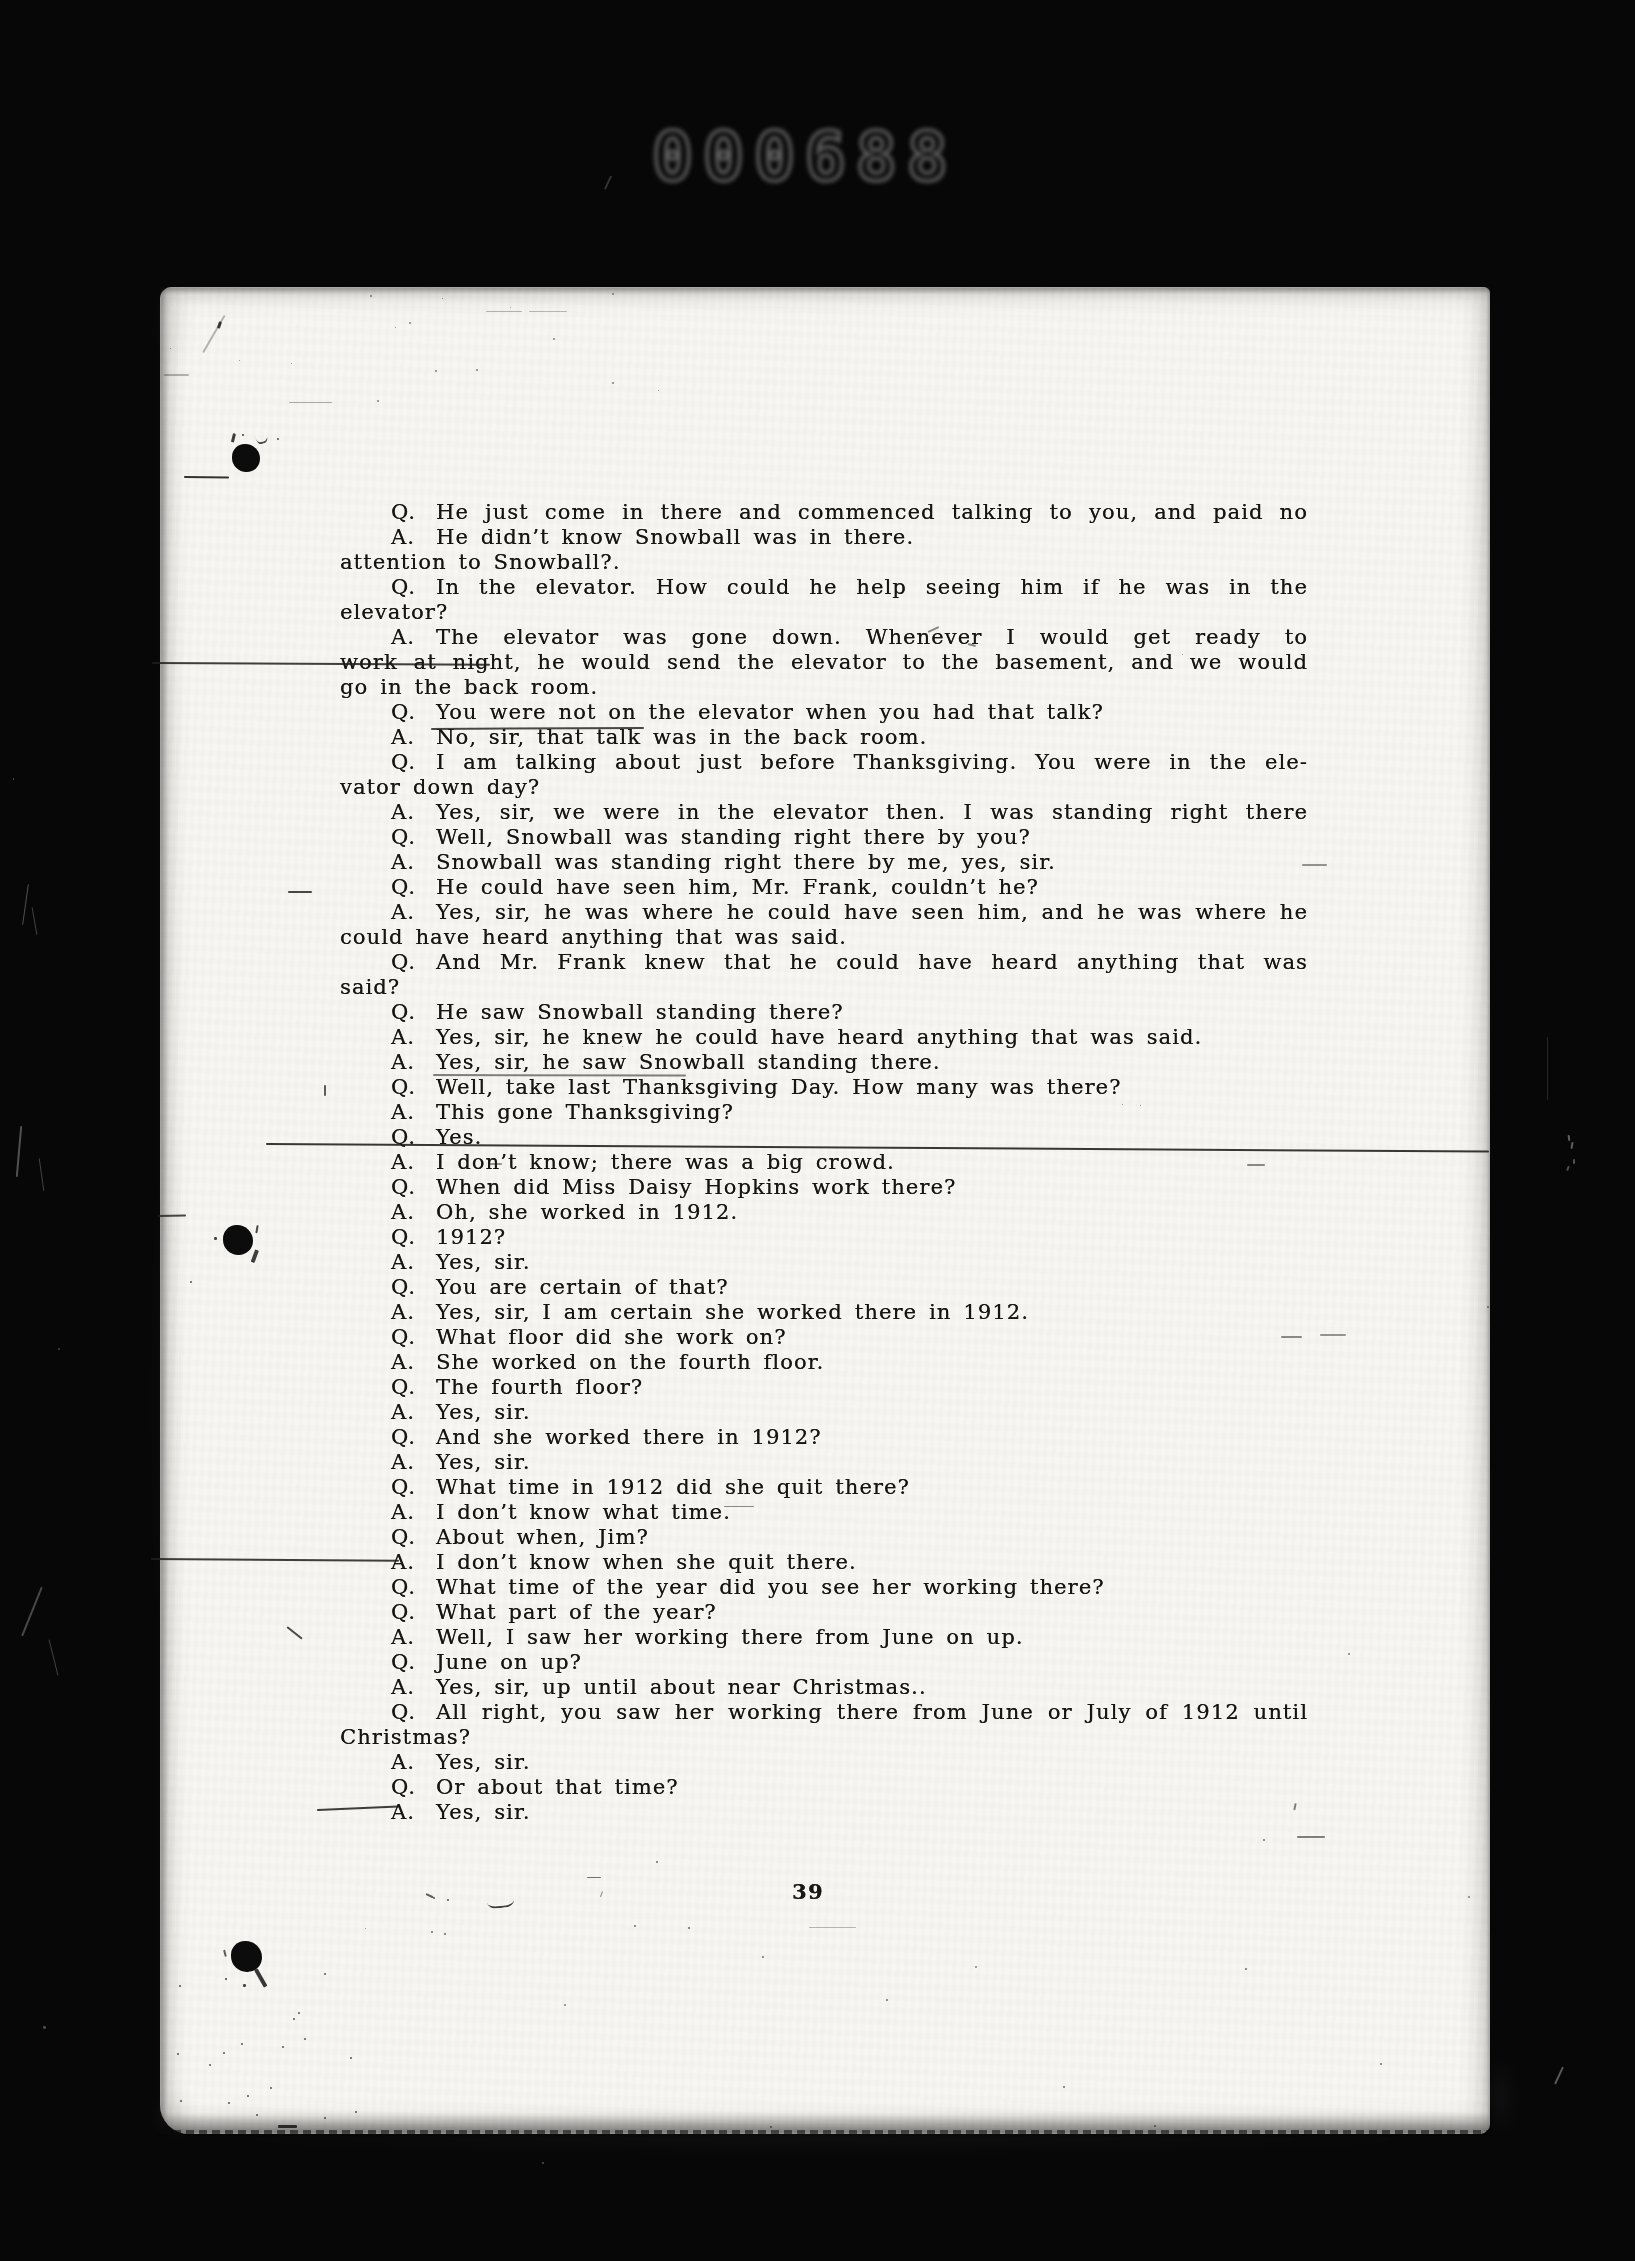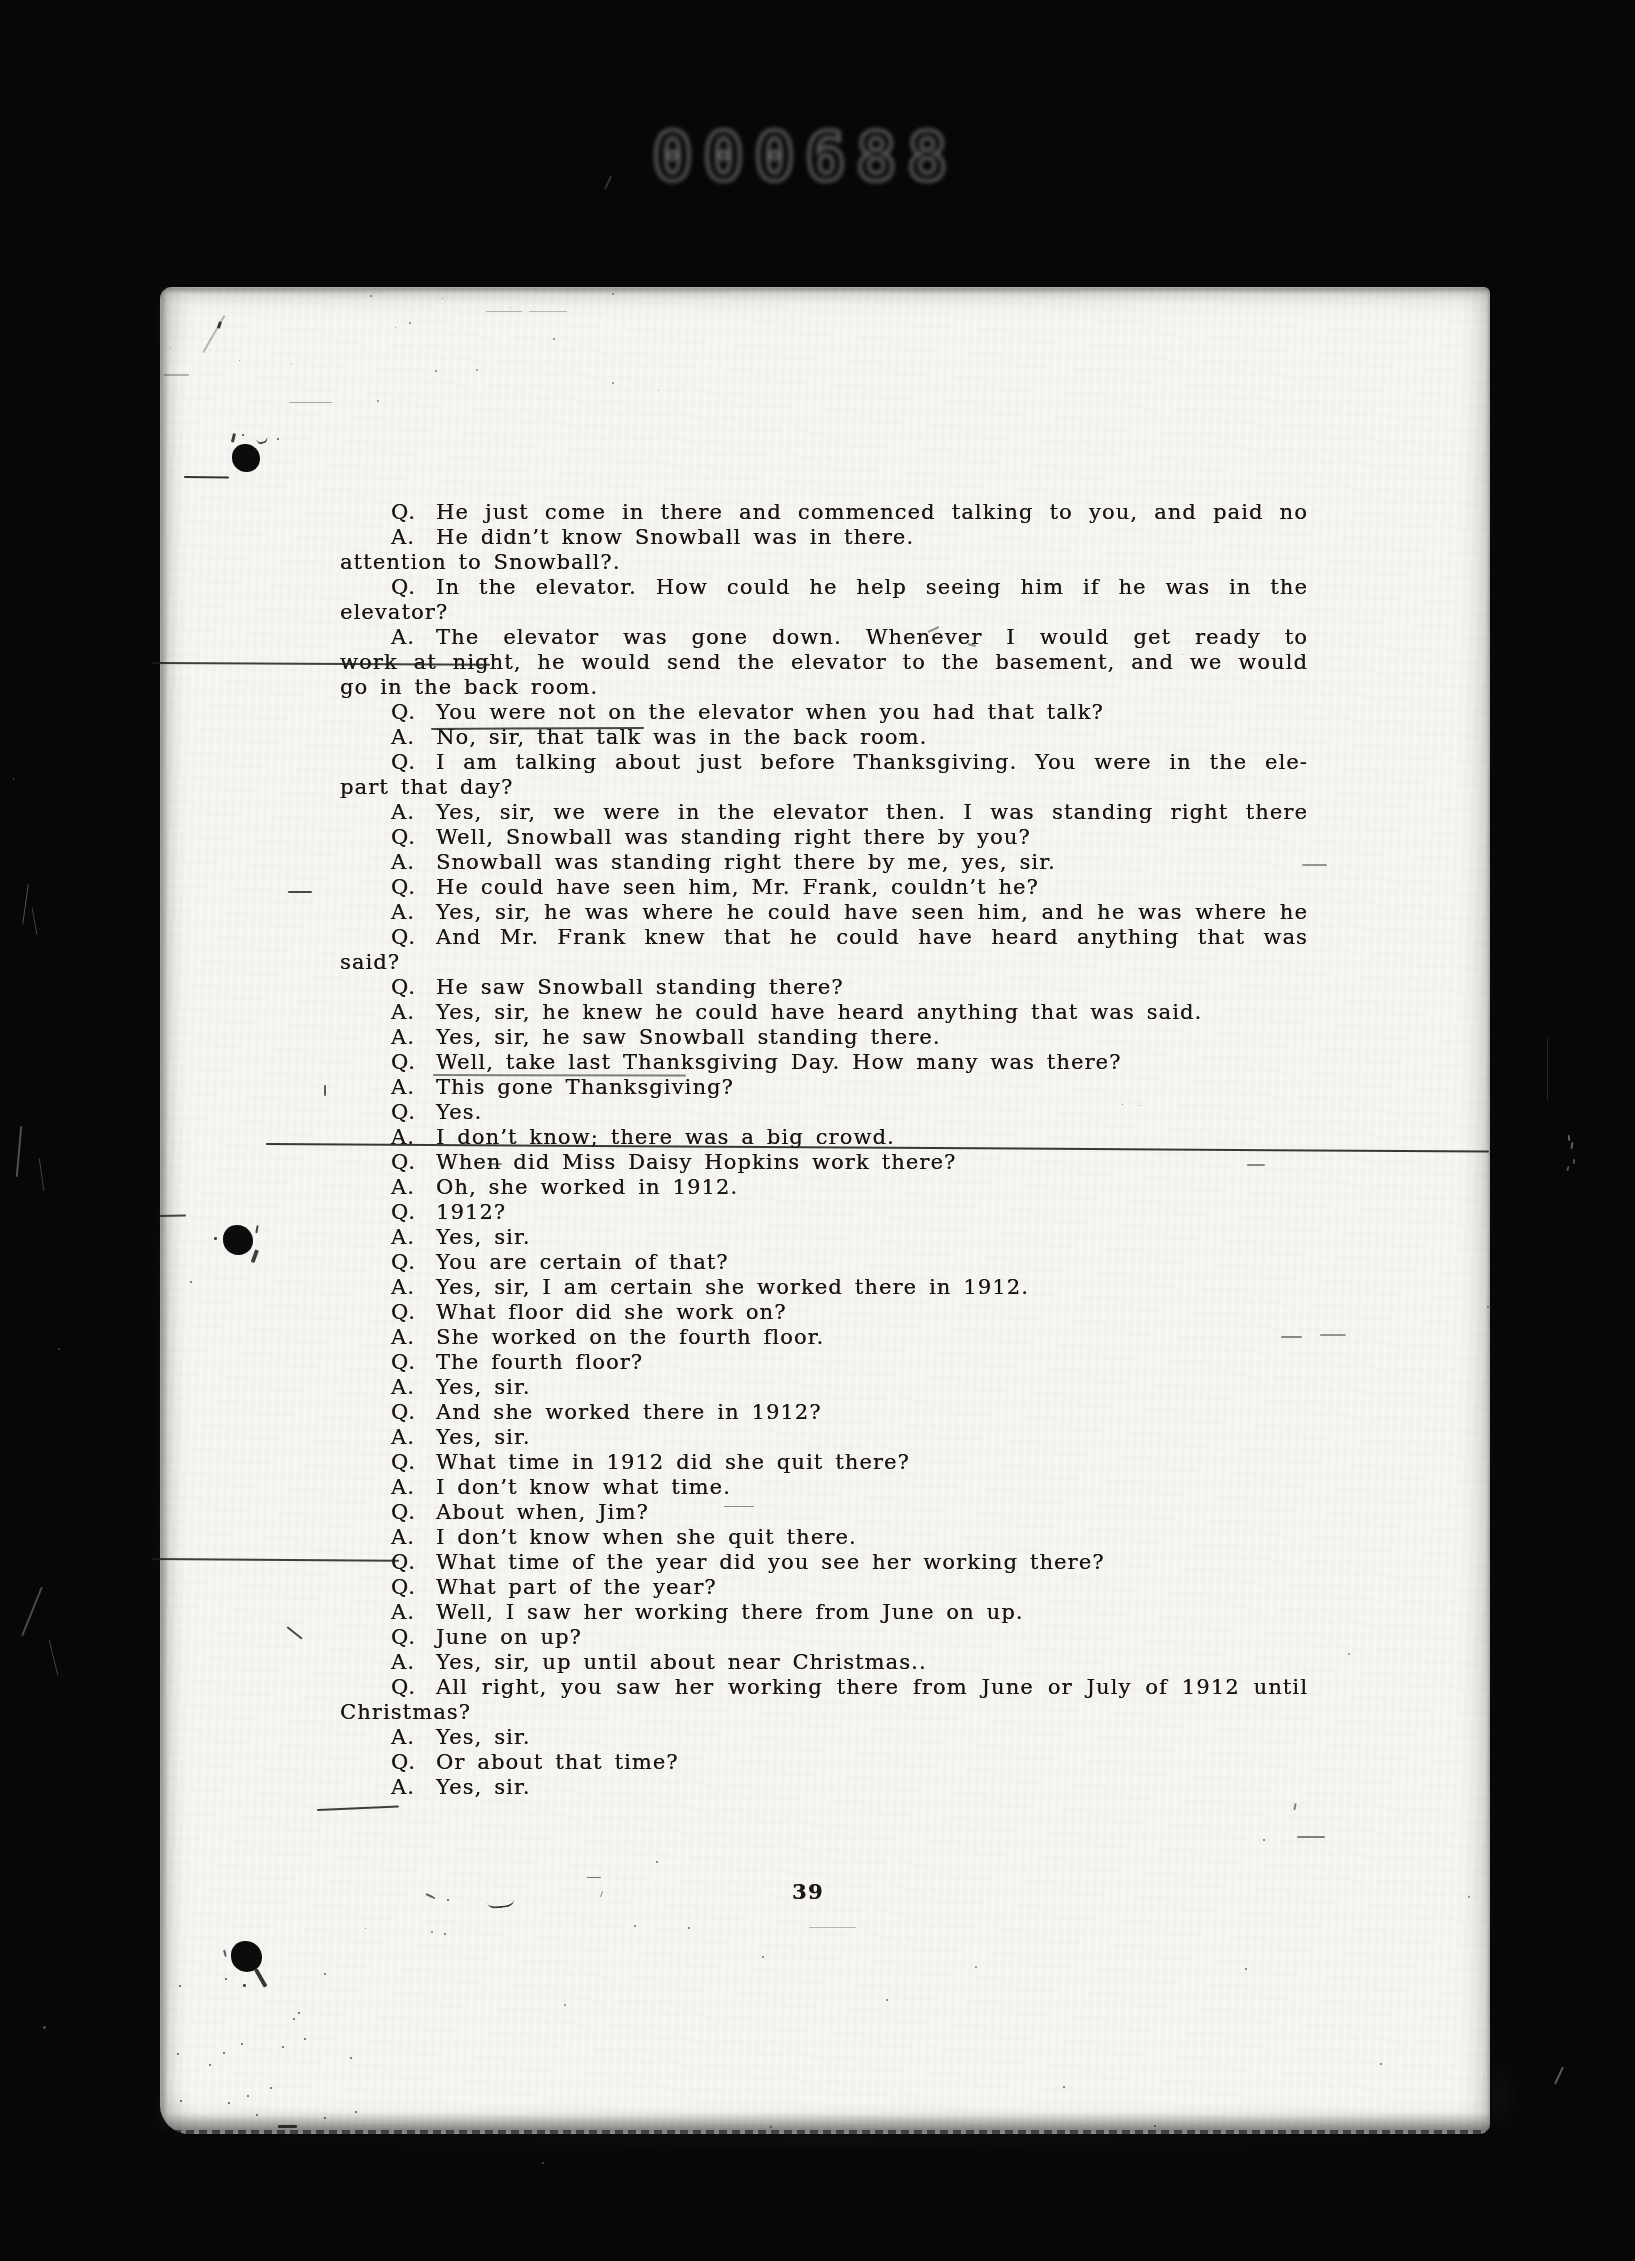"part that day?" div.line { text: part that -> vator down }
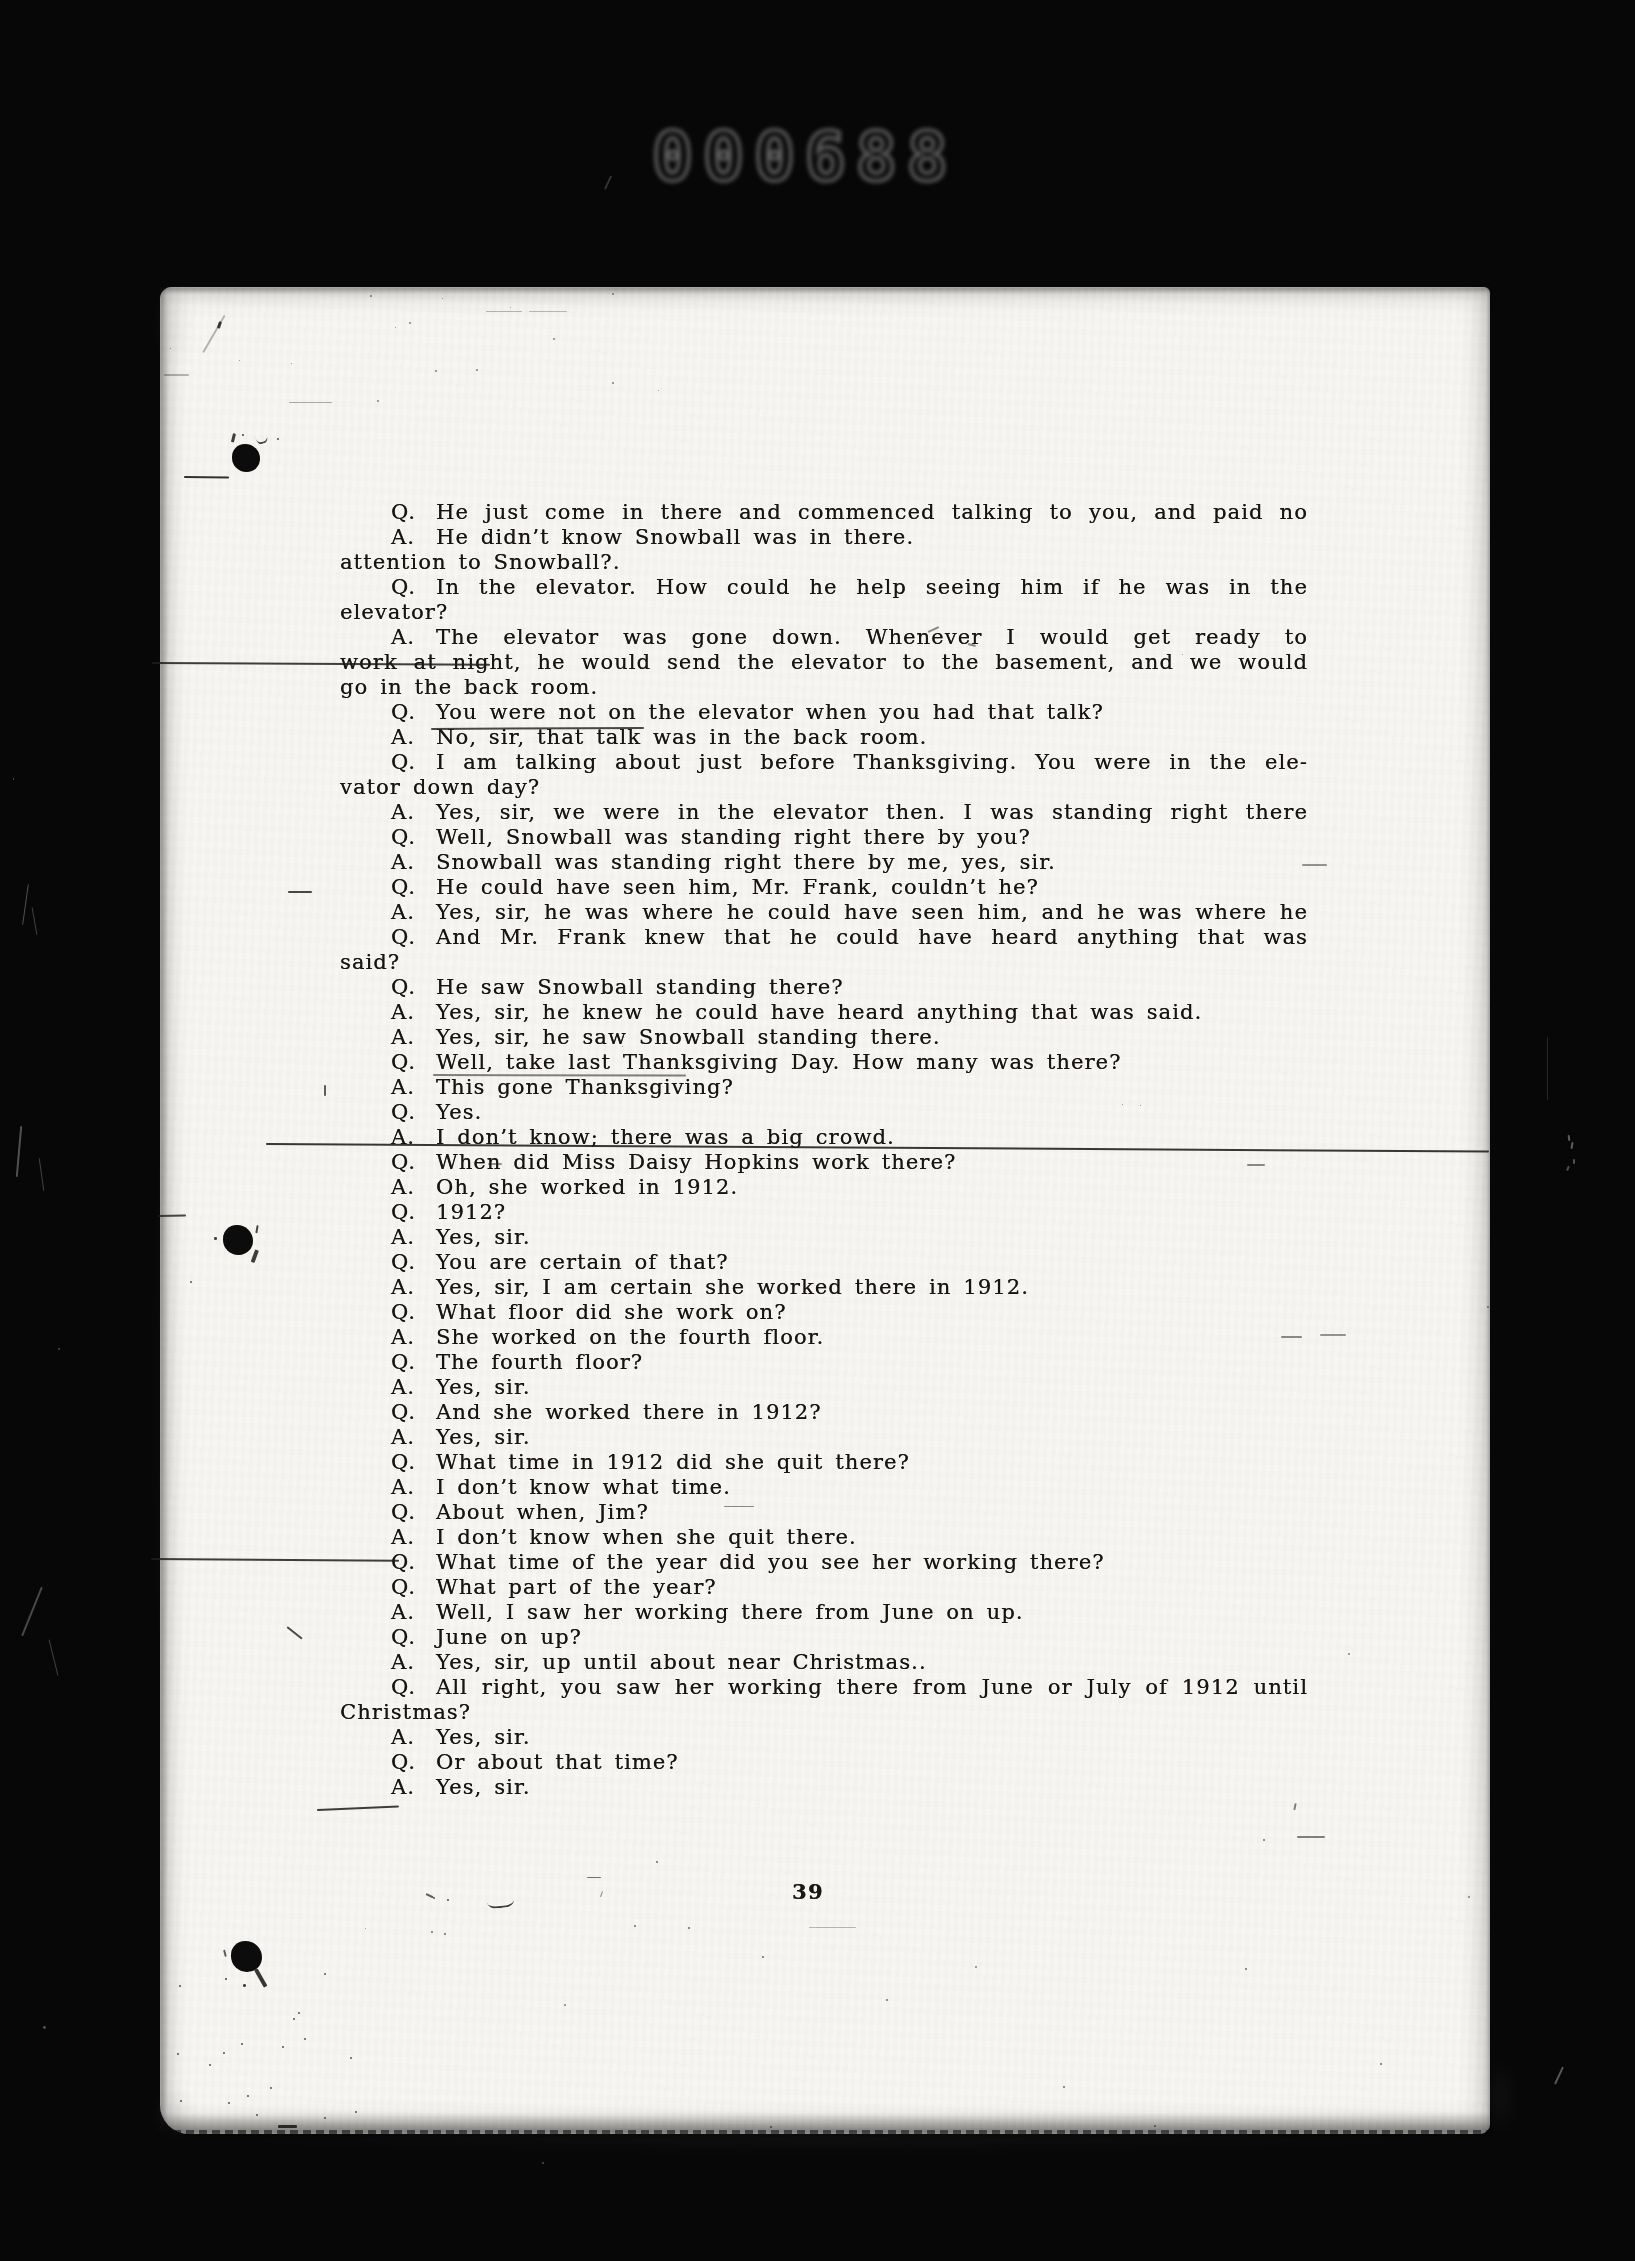"could have heard anything that" div.line { html: none -> <div>could have heard anything that was said.</div> }
